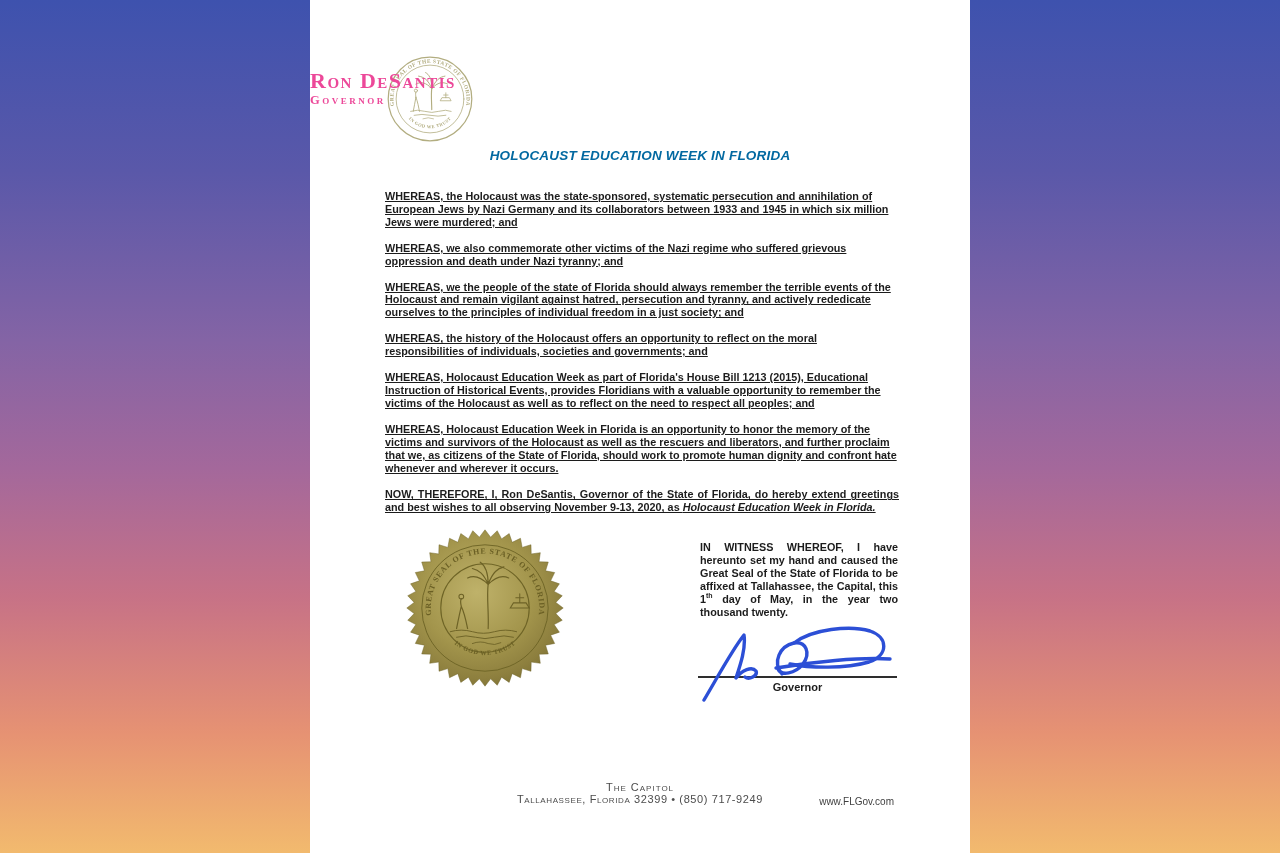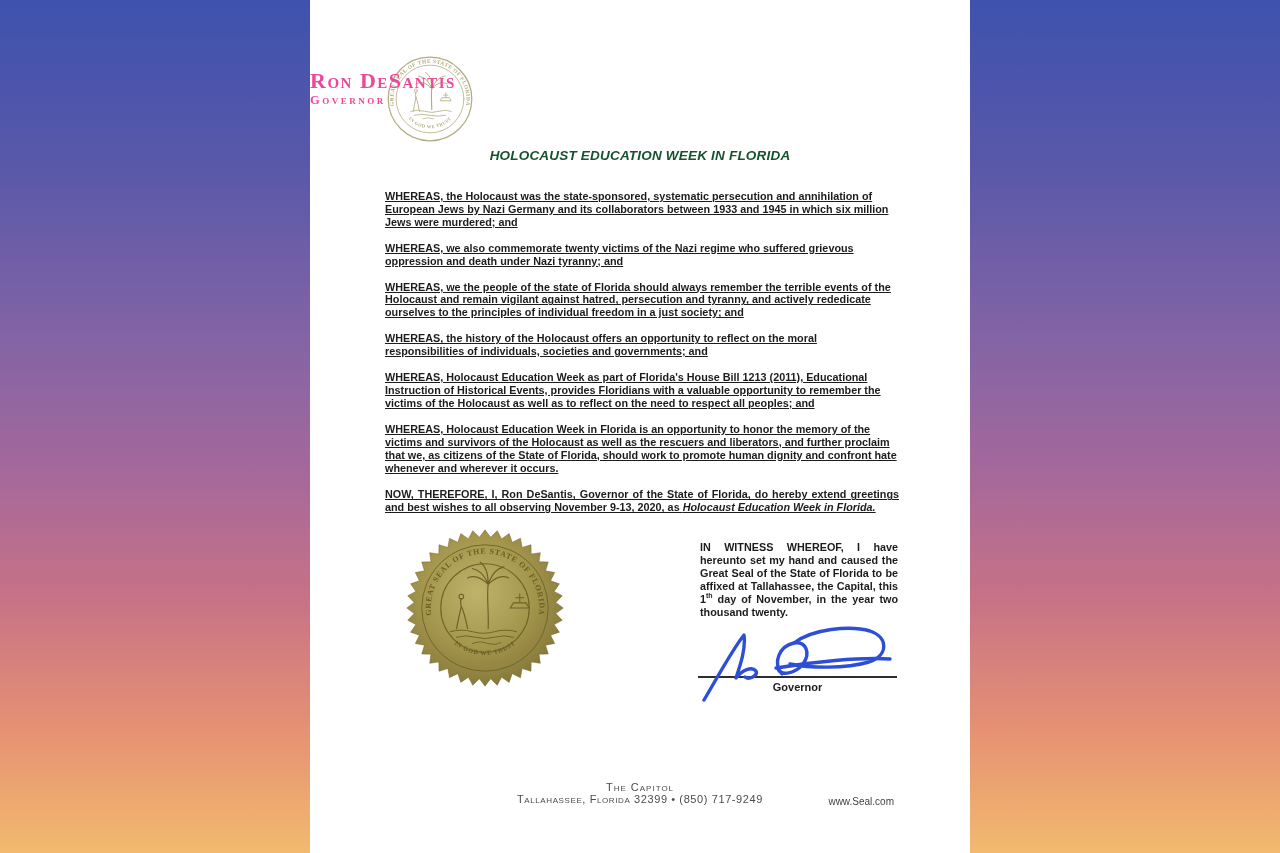"HOLOCAUST EDUCATION WEEK IN FLORIDA" .doc-title { color: #14532d -> #0369a1 }
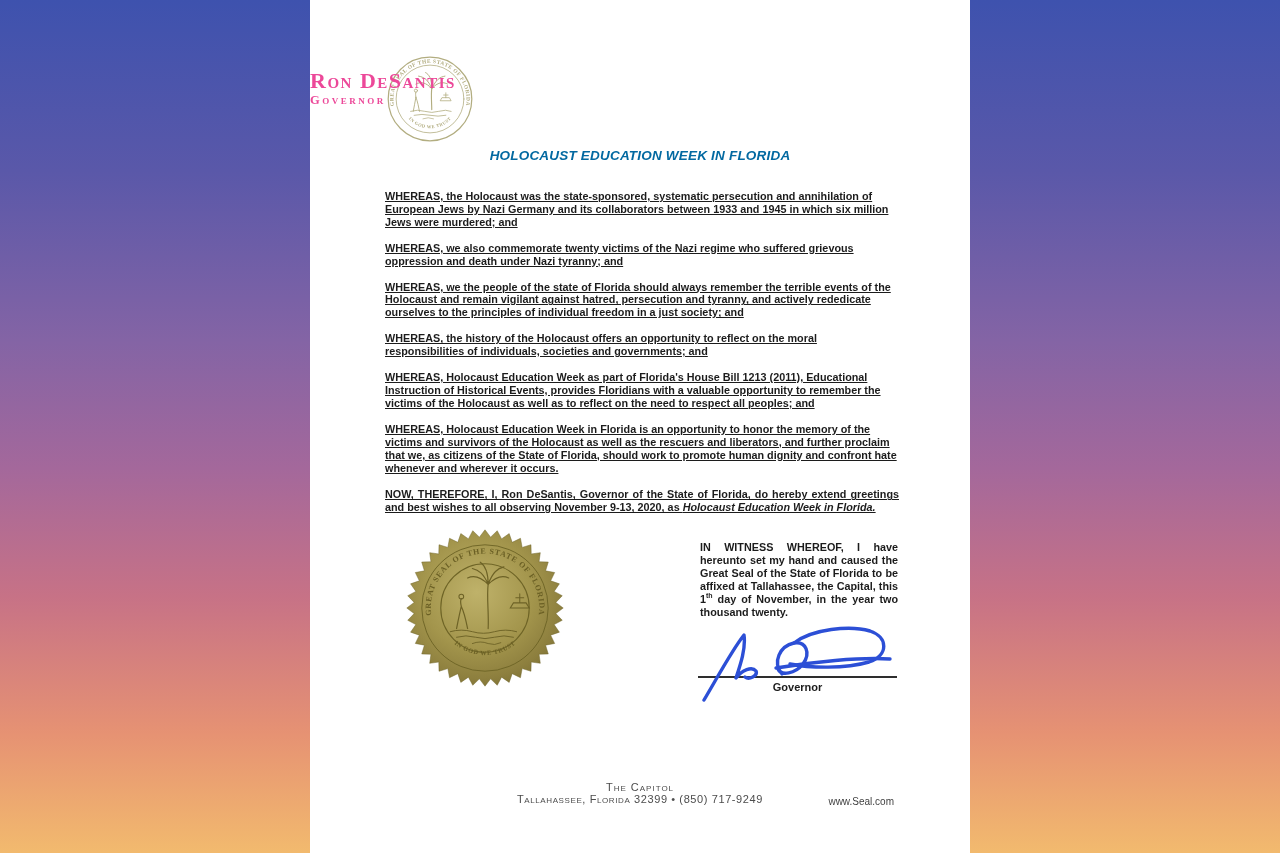"WHEREAS, we also commemorate twenty" p { text: twenty -> other }
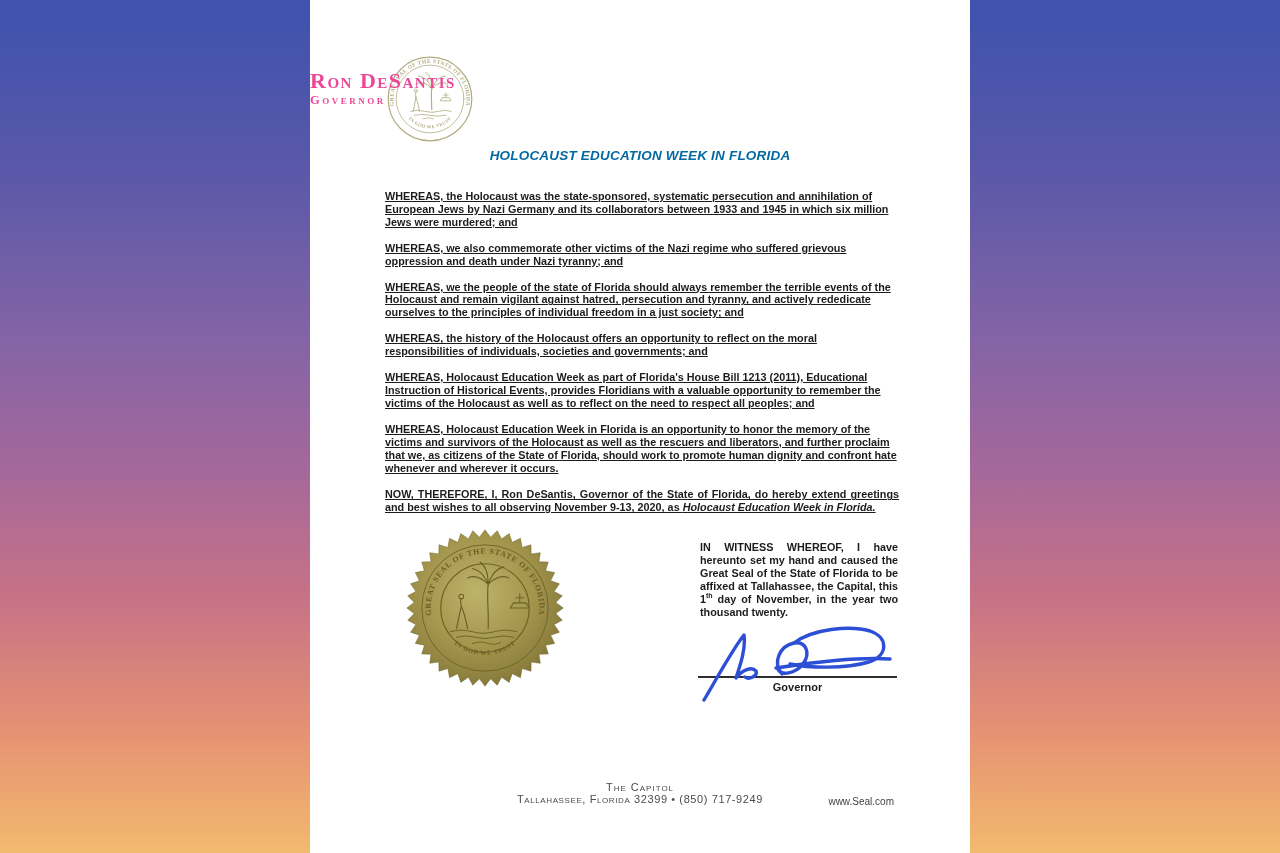"WHEREAS, Holocaust Education Week as" p { text: 2011 -> 2015 }
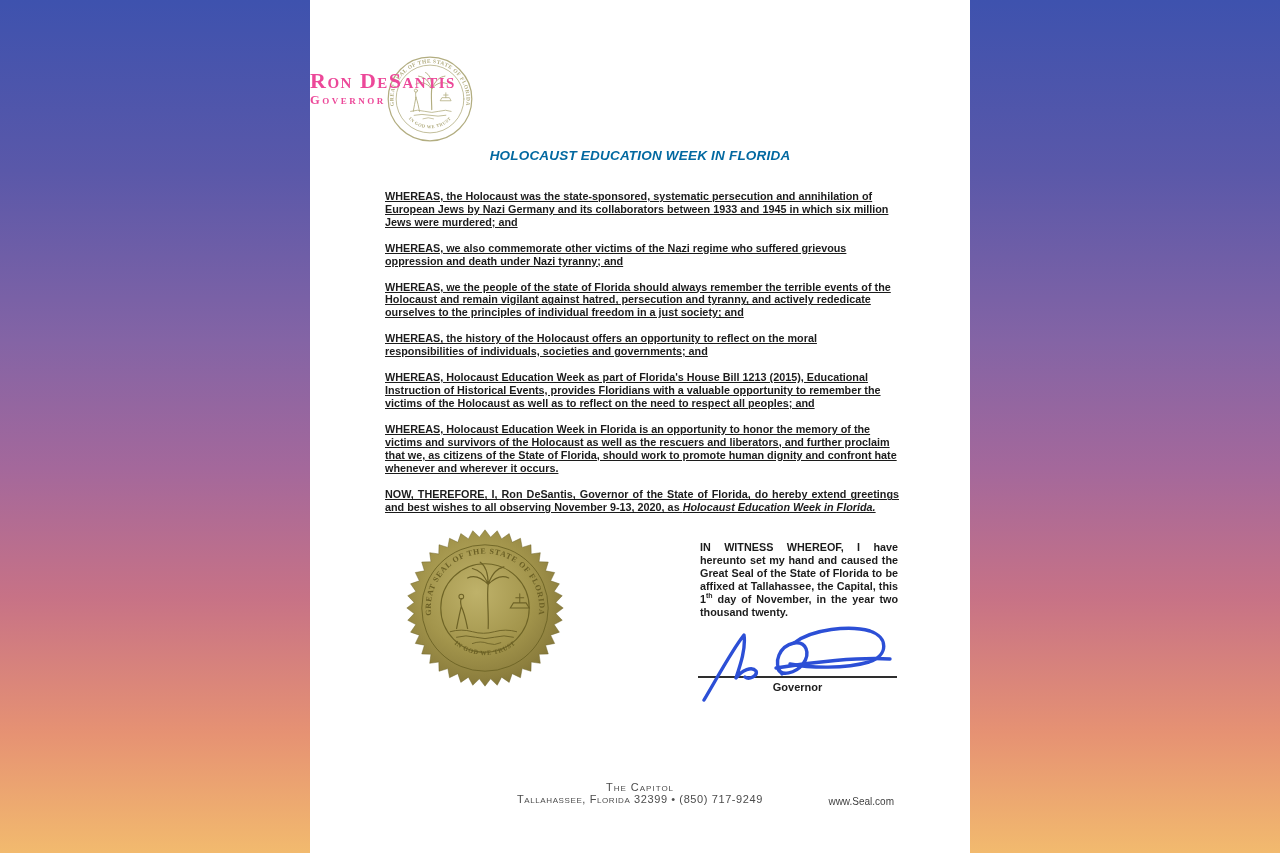"day of November, in the" span { text: November -> May }
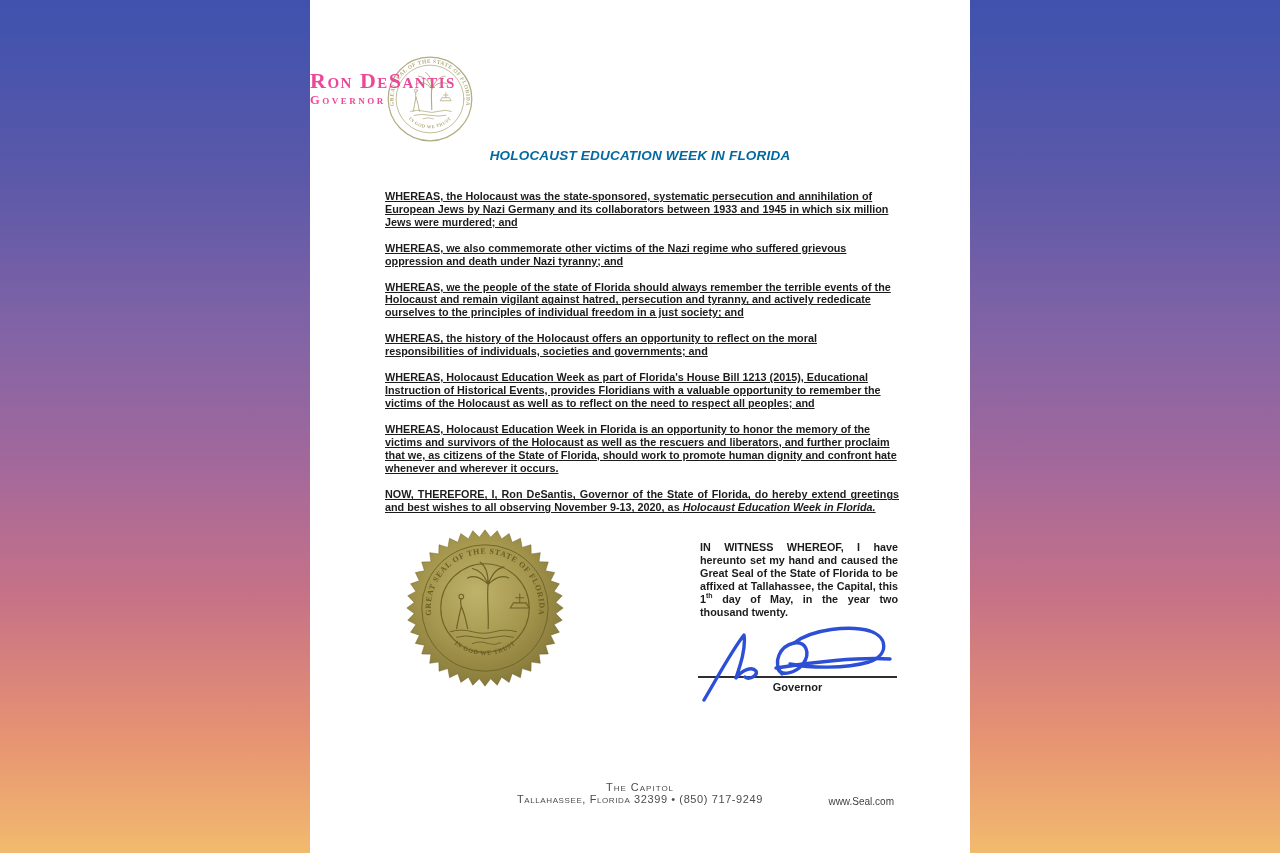"www.Seal.com" div.website { text: www.Seal.com -> www.FLGov.com }
